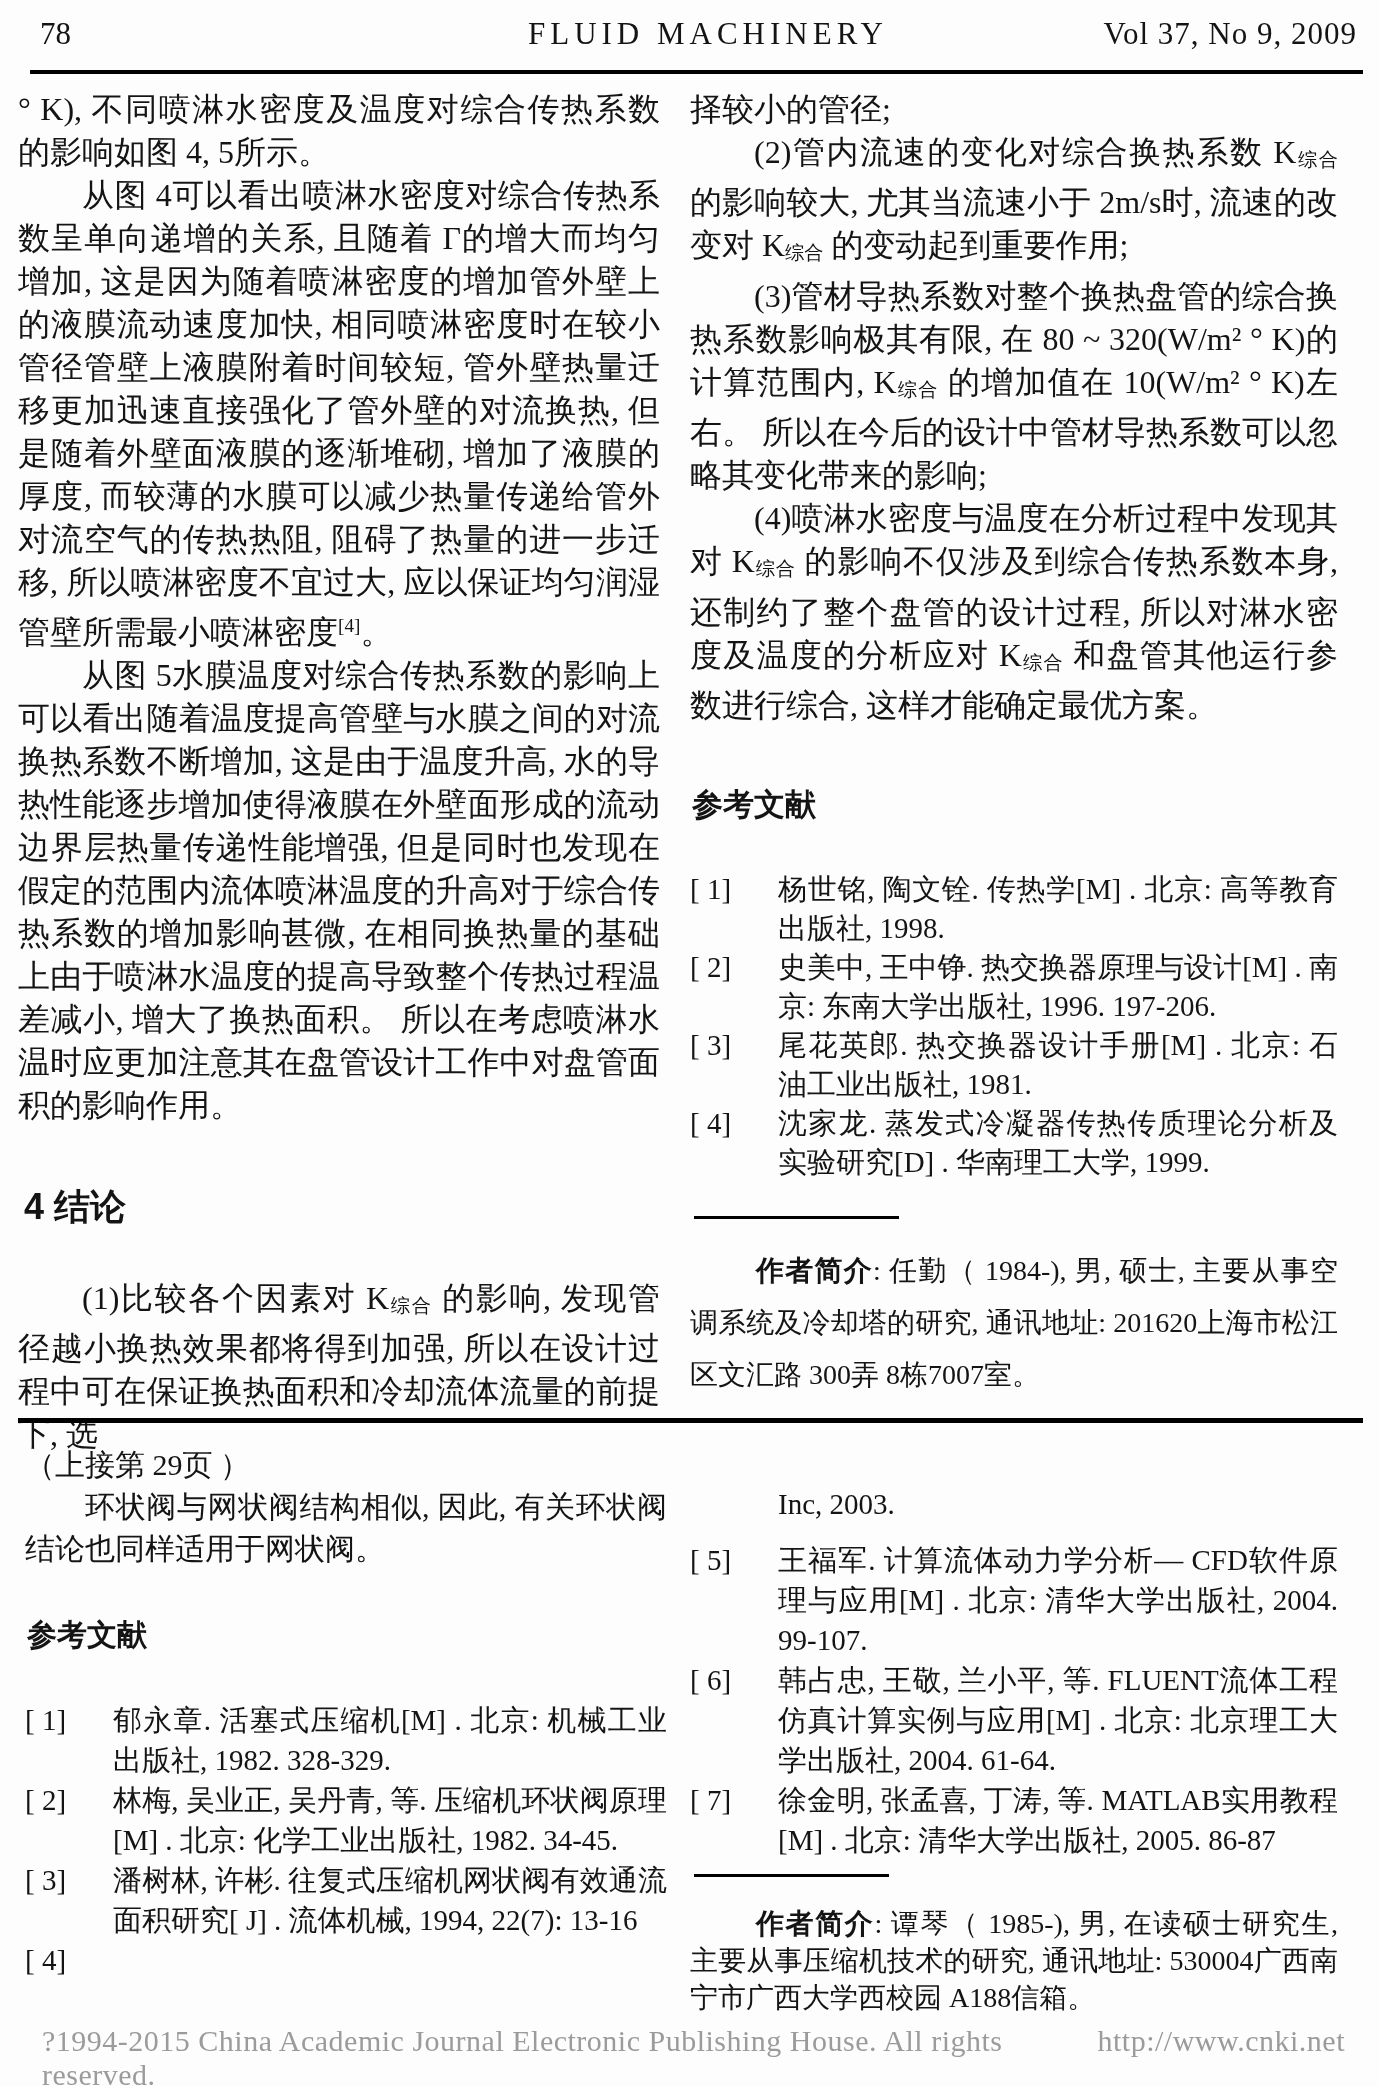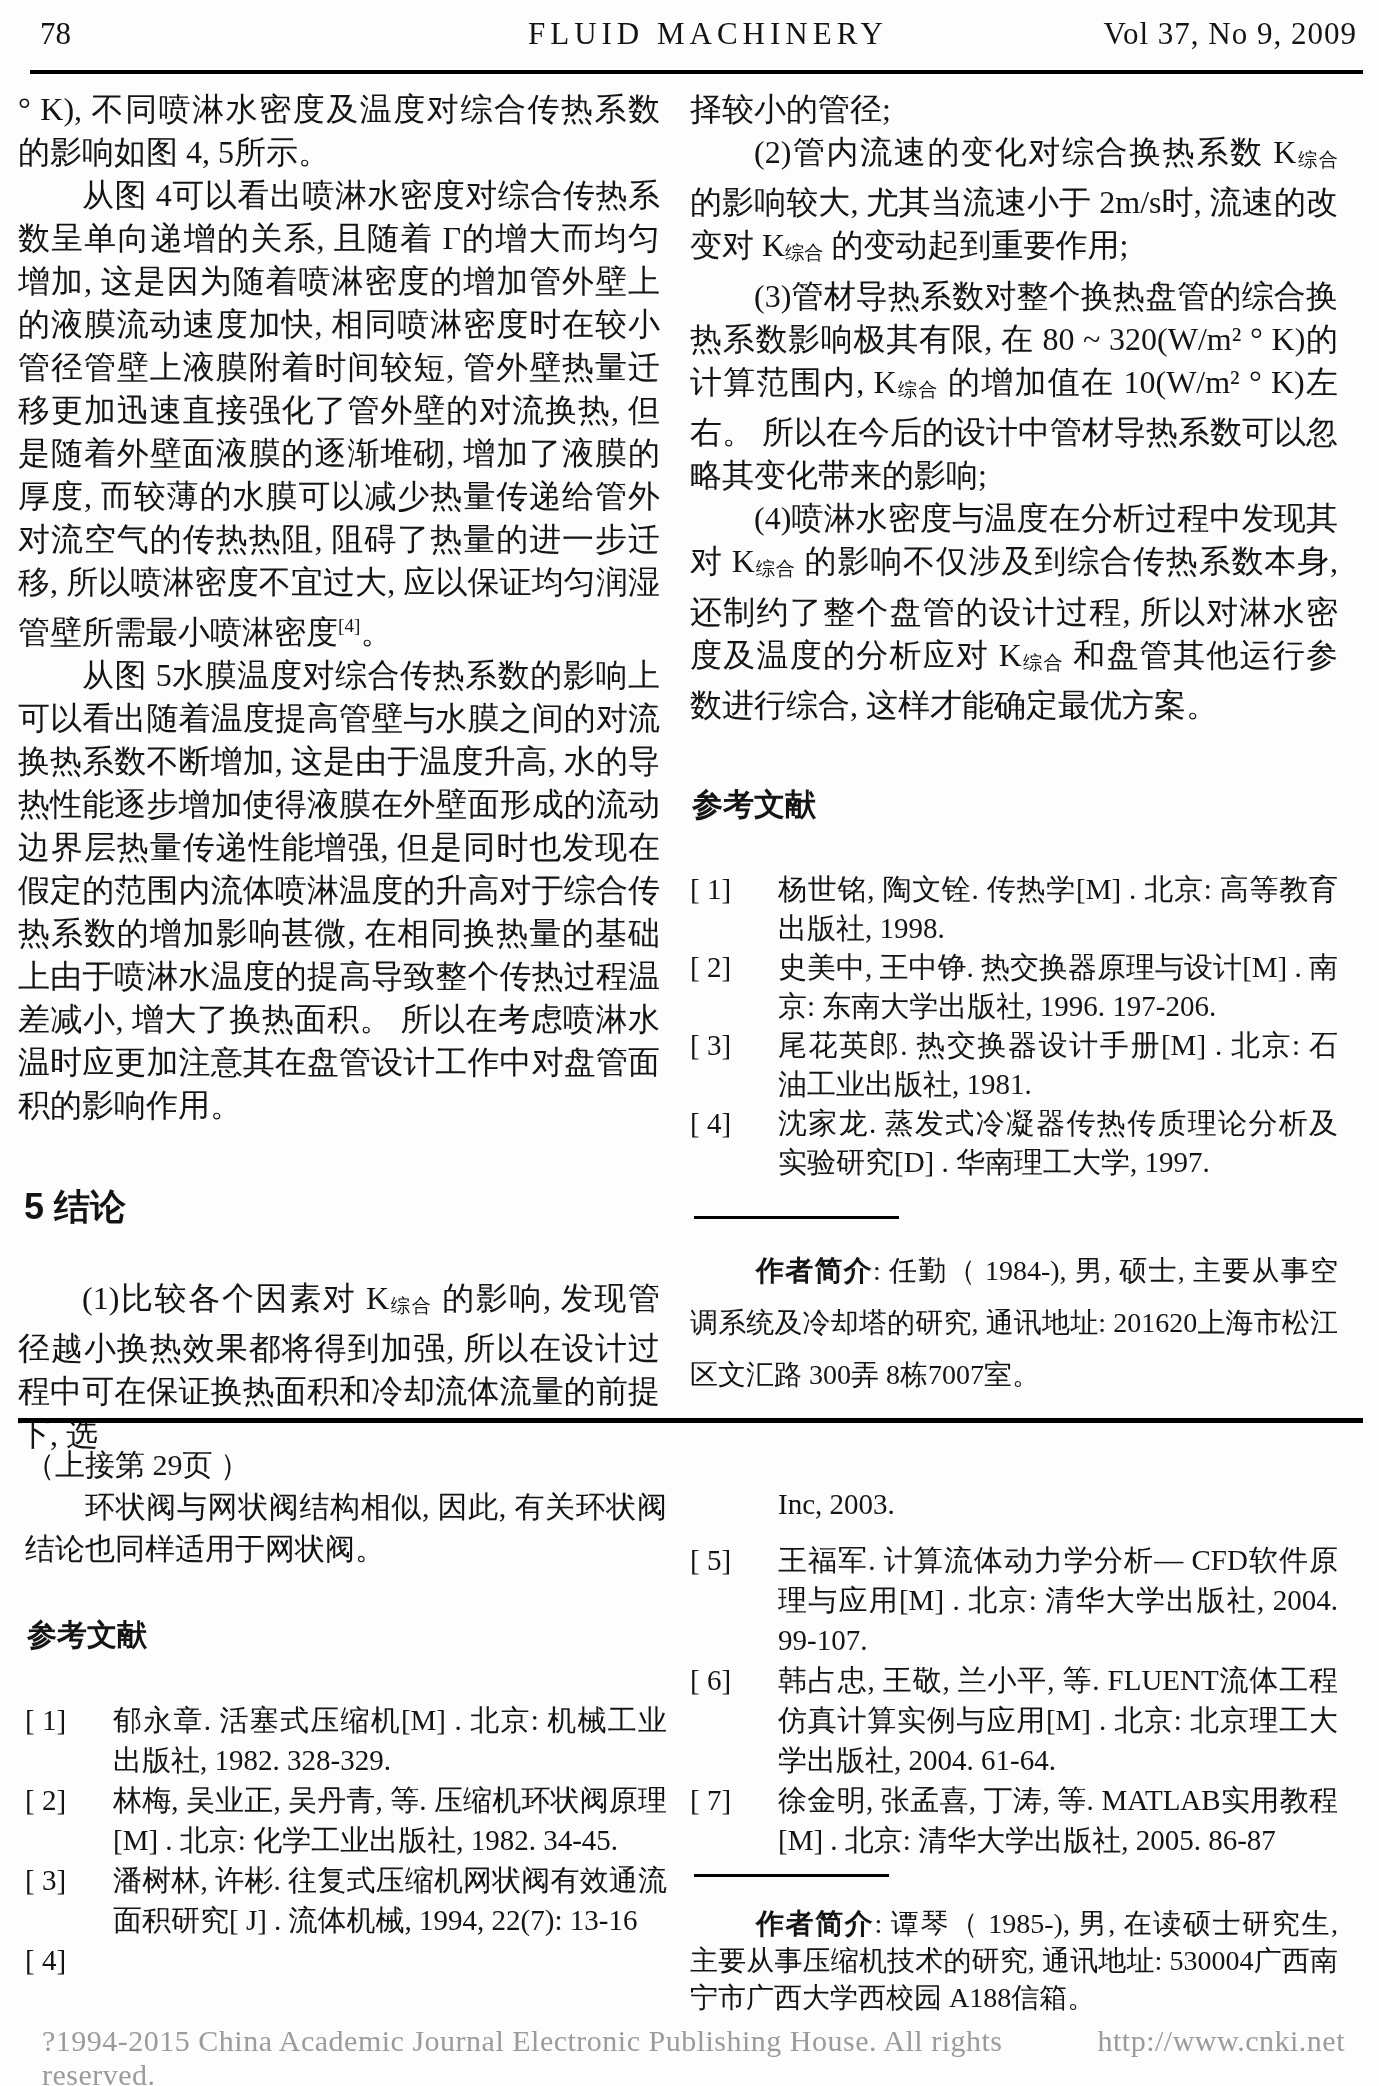"沈家龙. 蒸发式冷凝器传热传质理论分析及实验研究[D] . 华南理工大学," span.ref-body { text: 1997 -> 1999 }
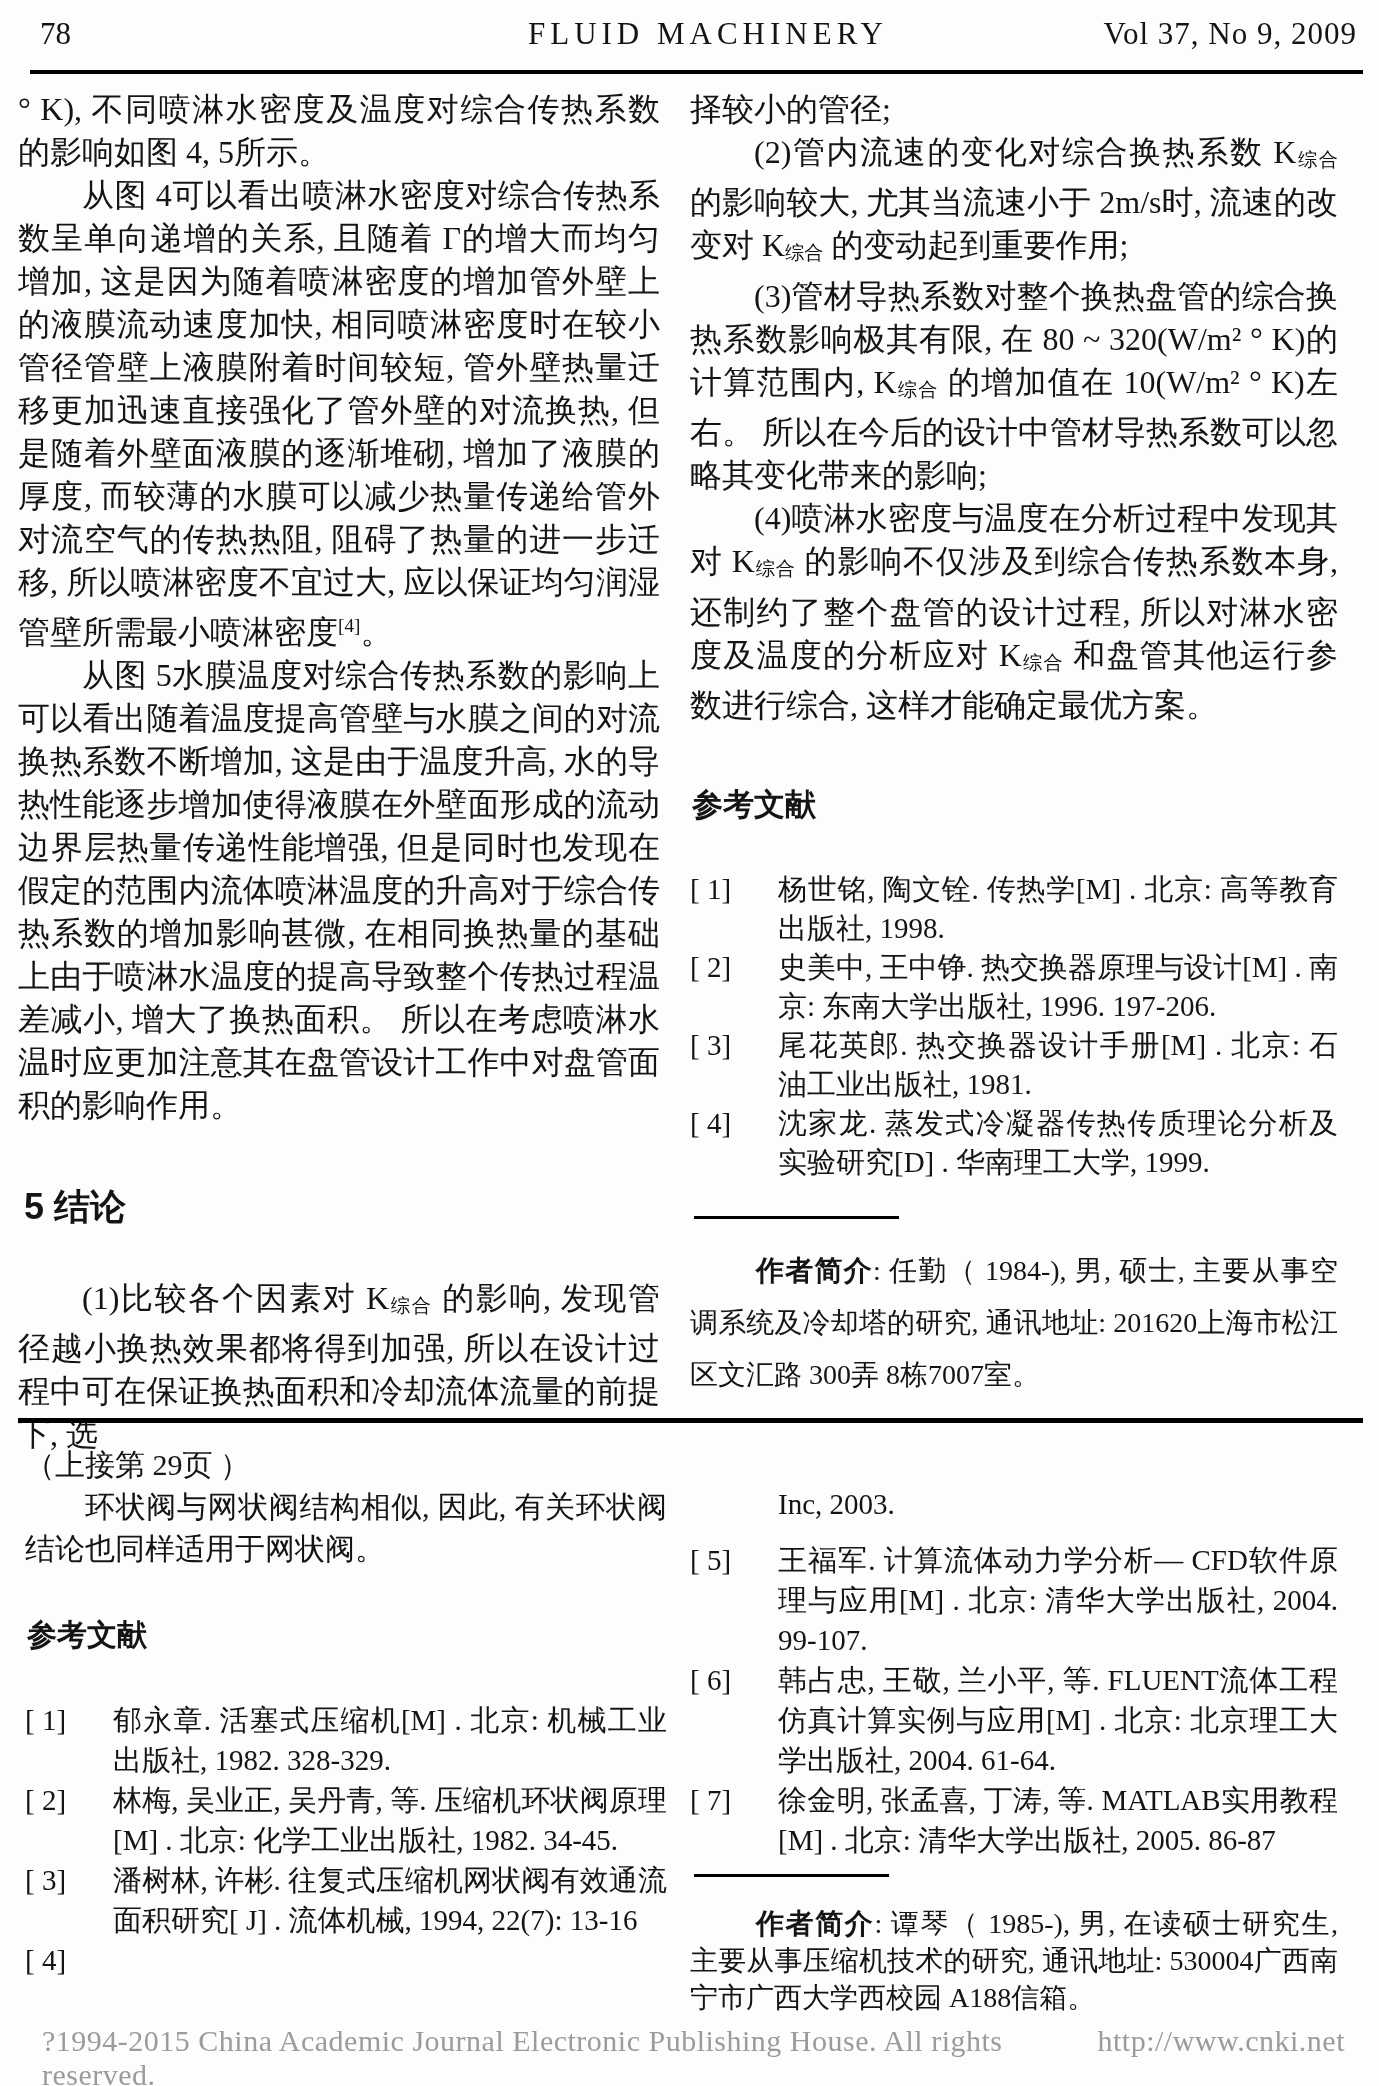"5 结论" h2.h-conclusion { text: 5 -> 4 }
